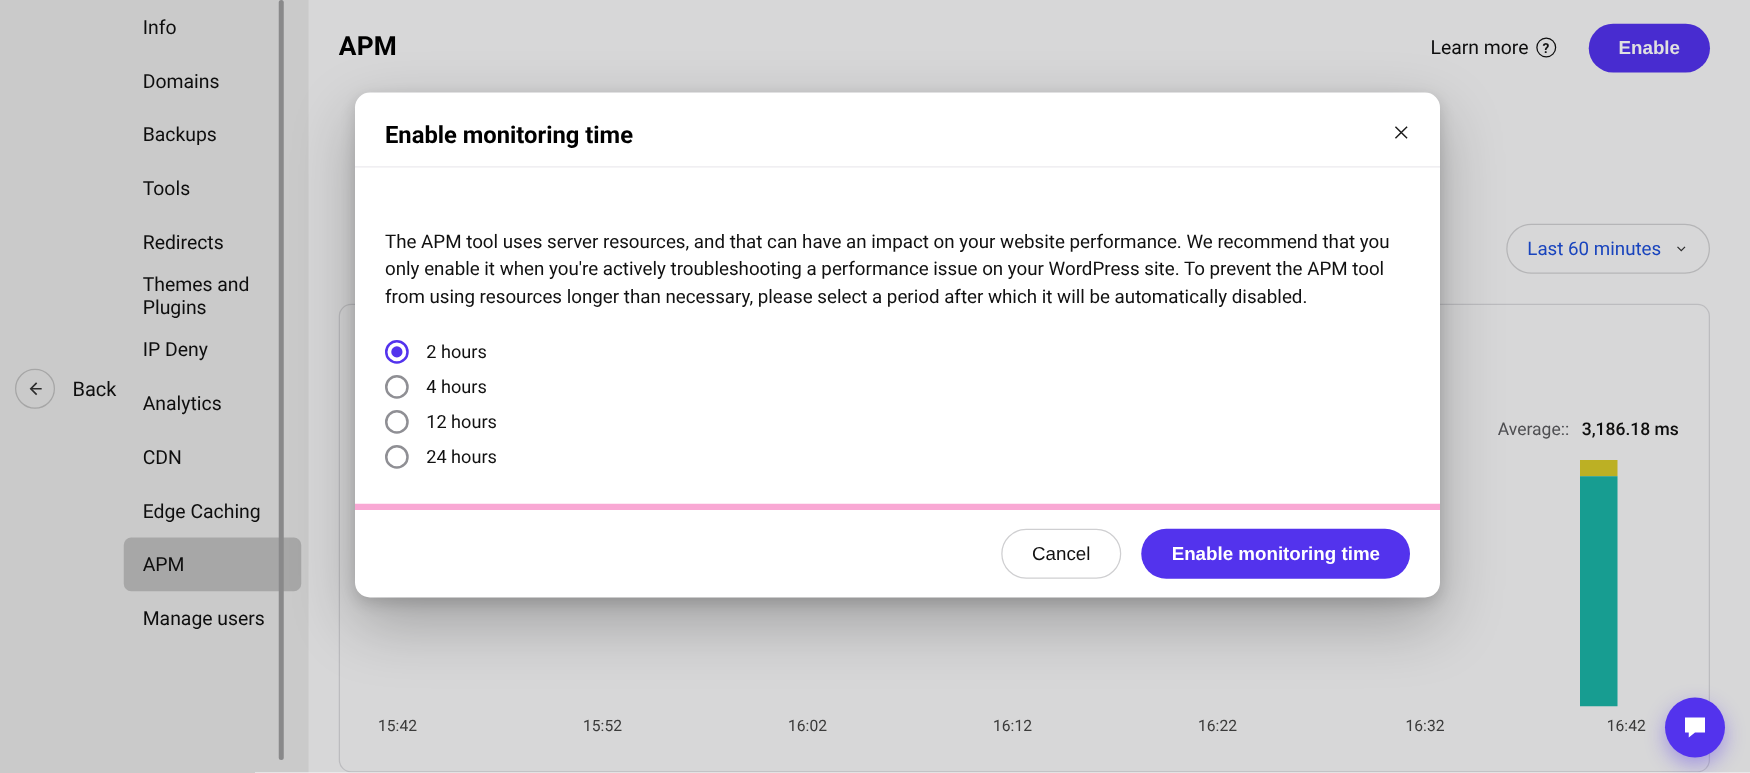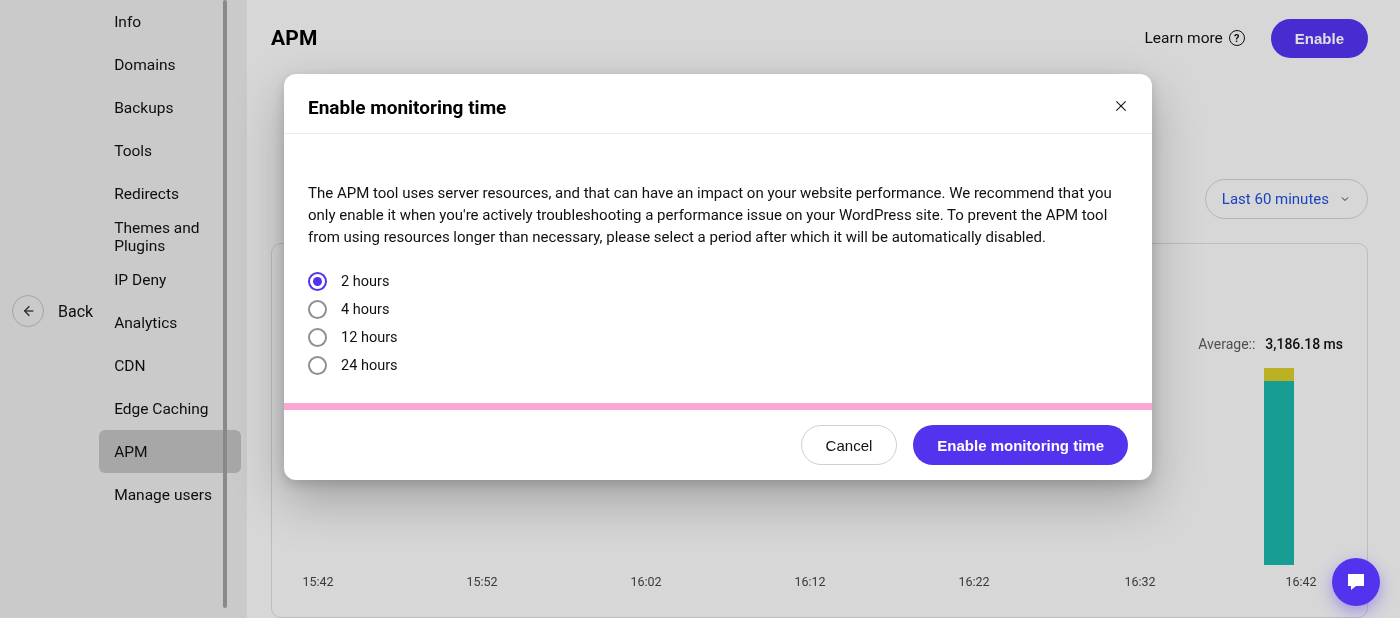"Cancel" .modal-footer { border-top: 7px solid #f9a8d4 -> 5px solid #f9a8d4 }
